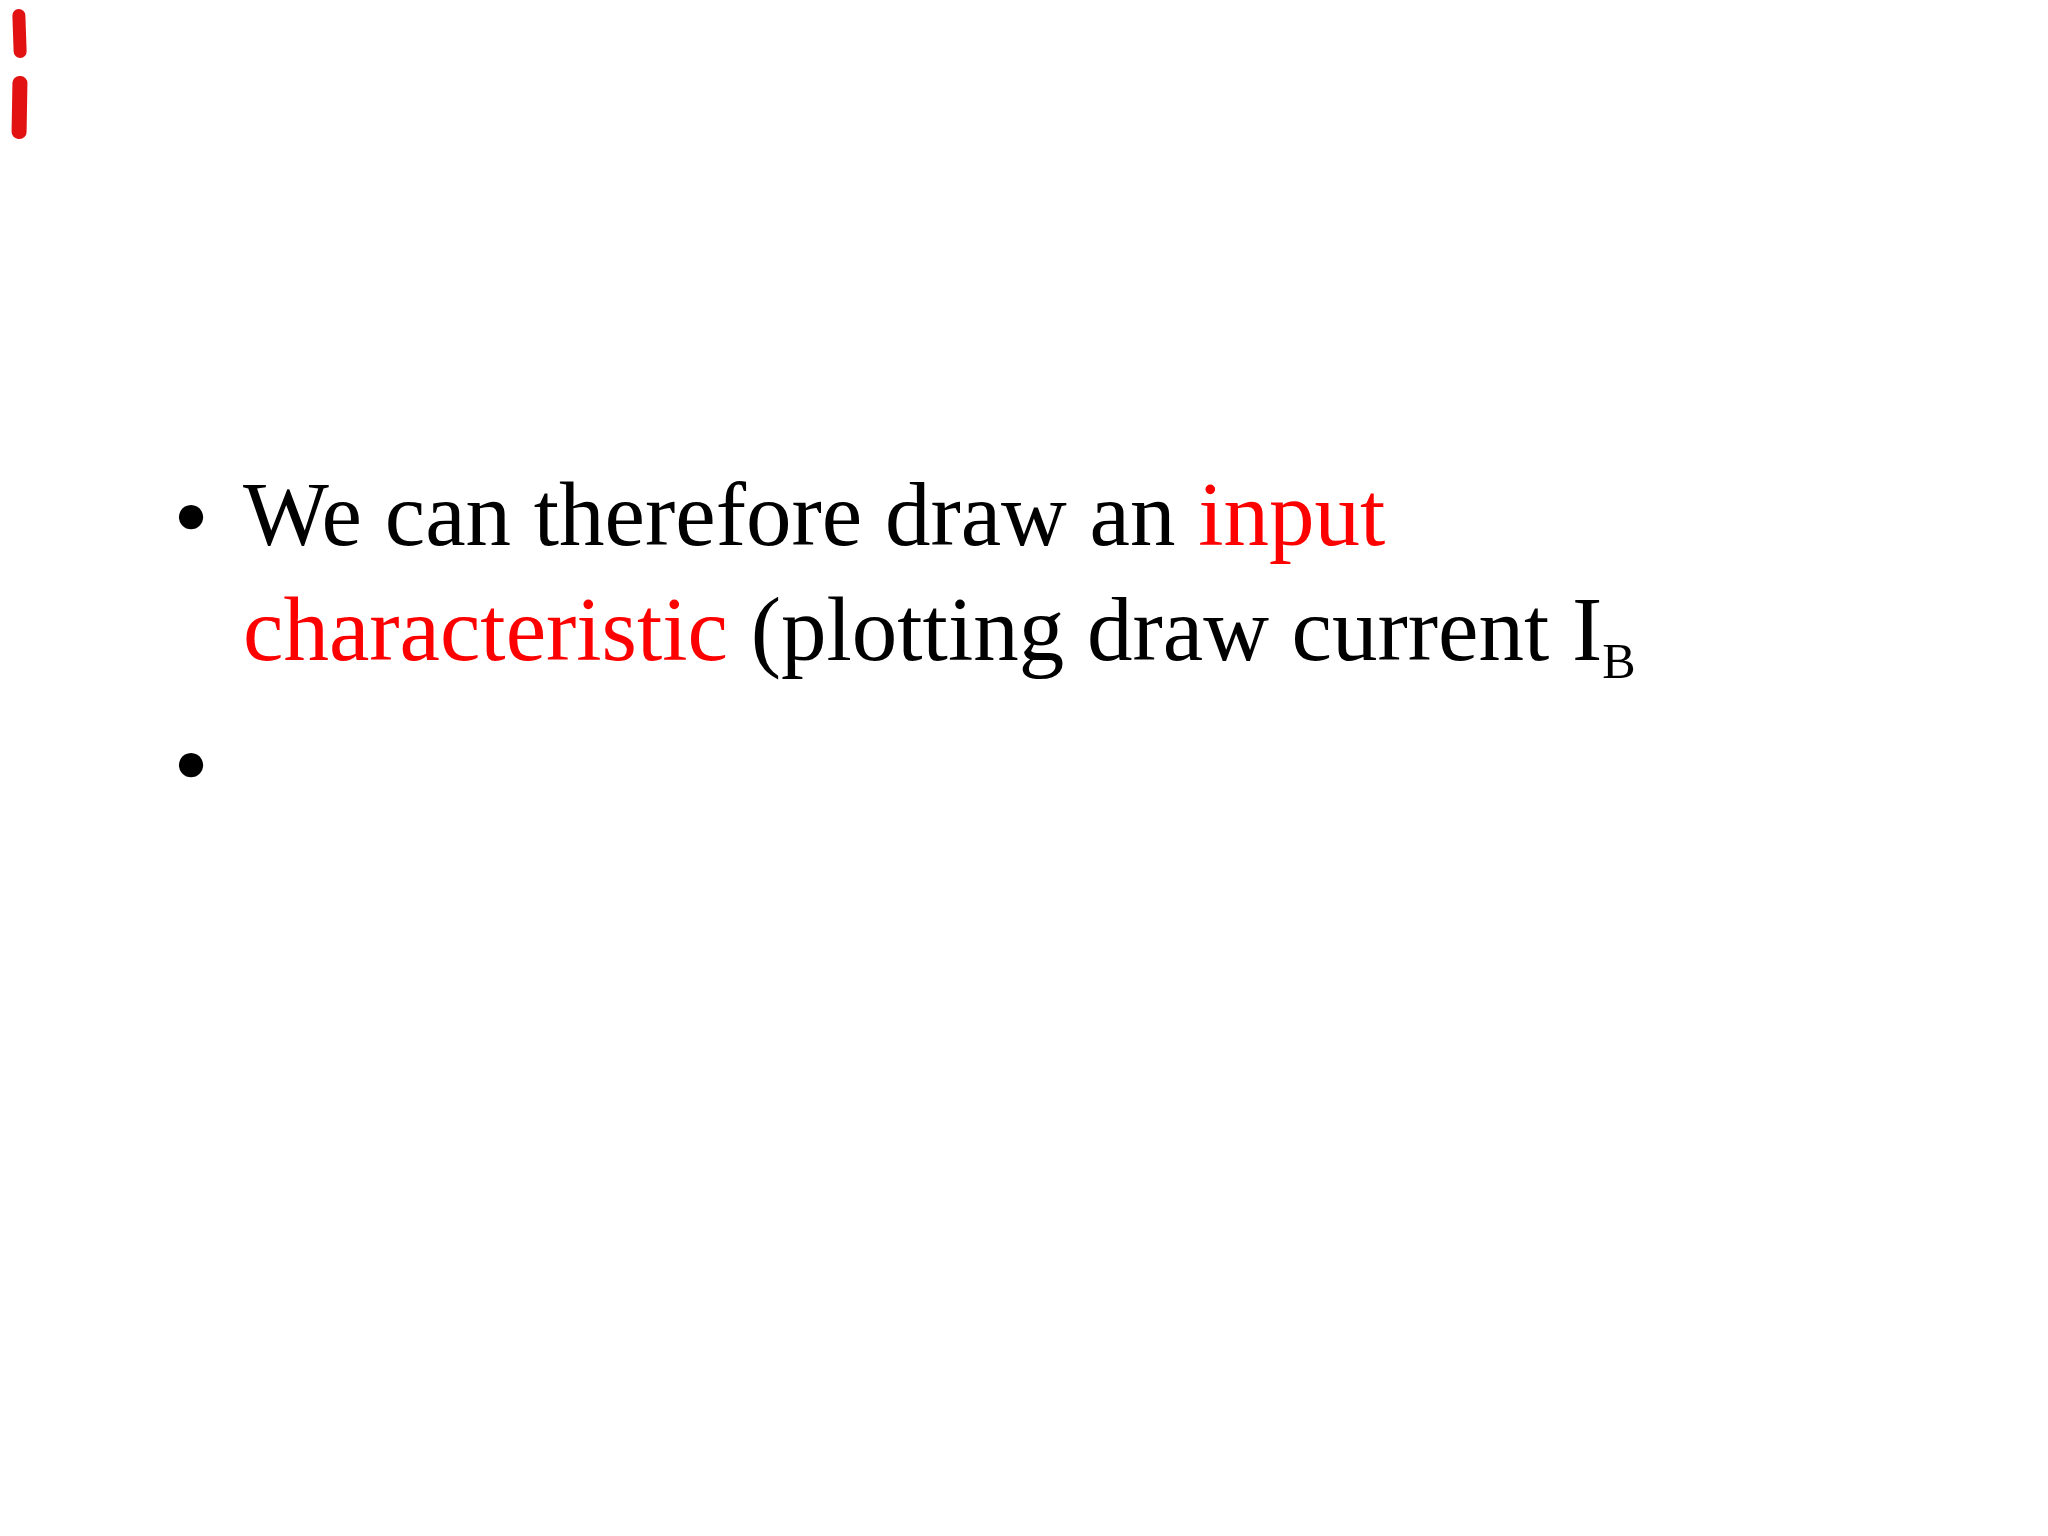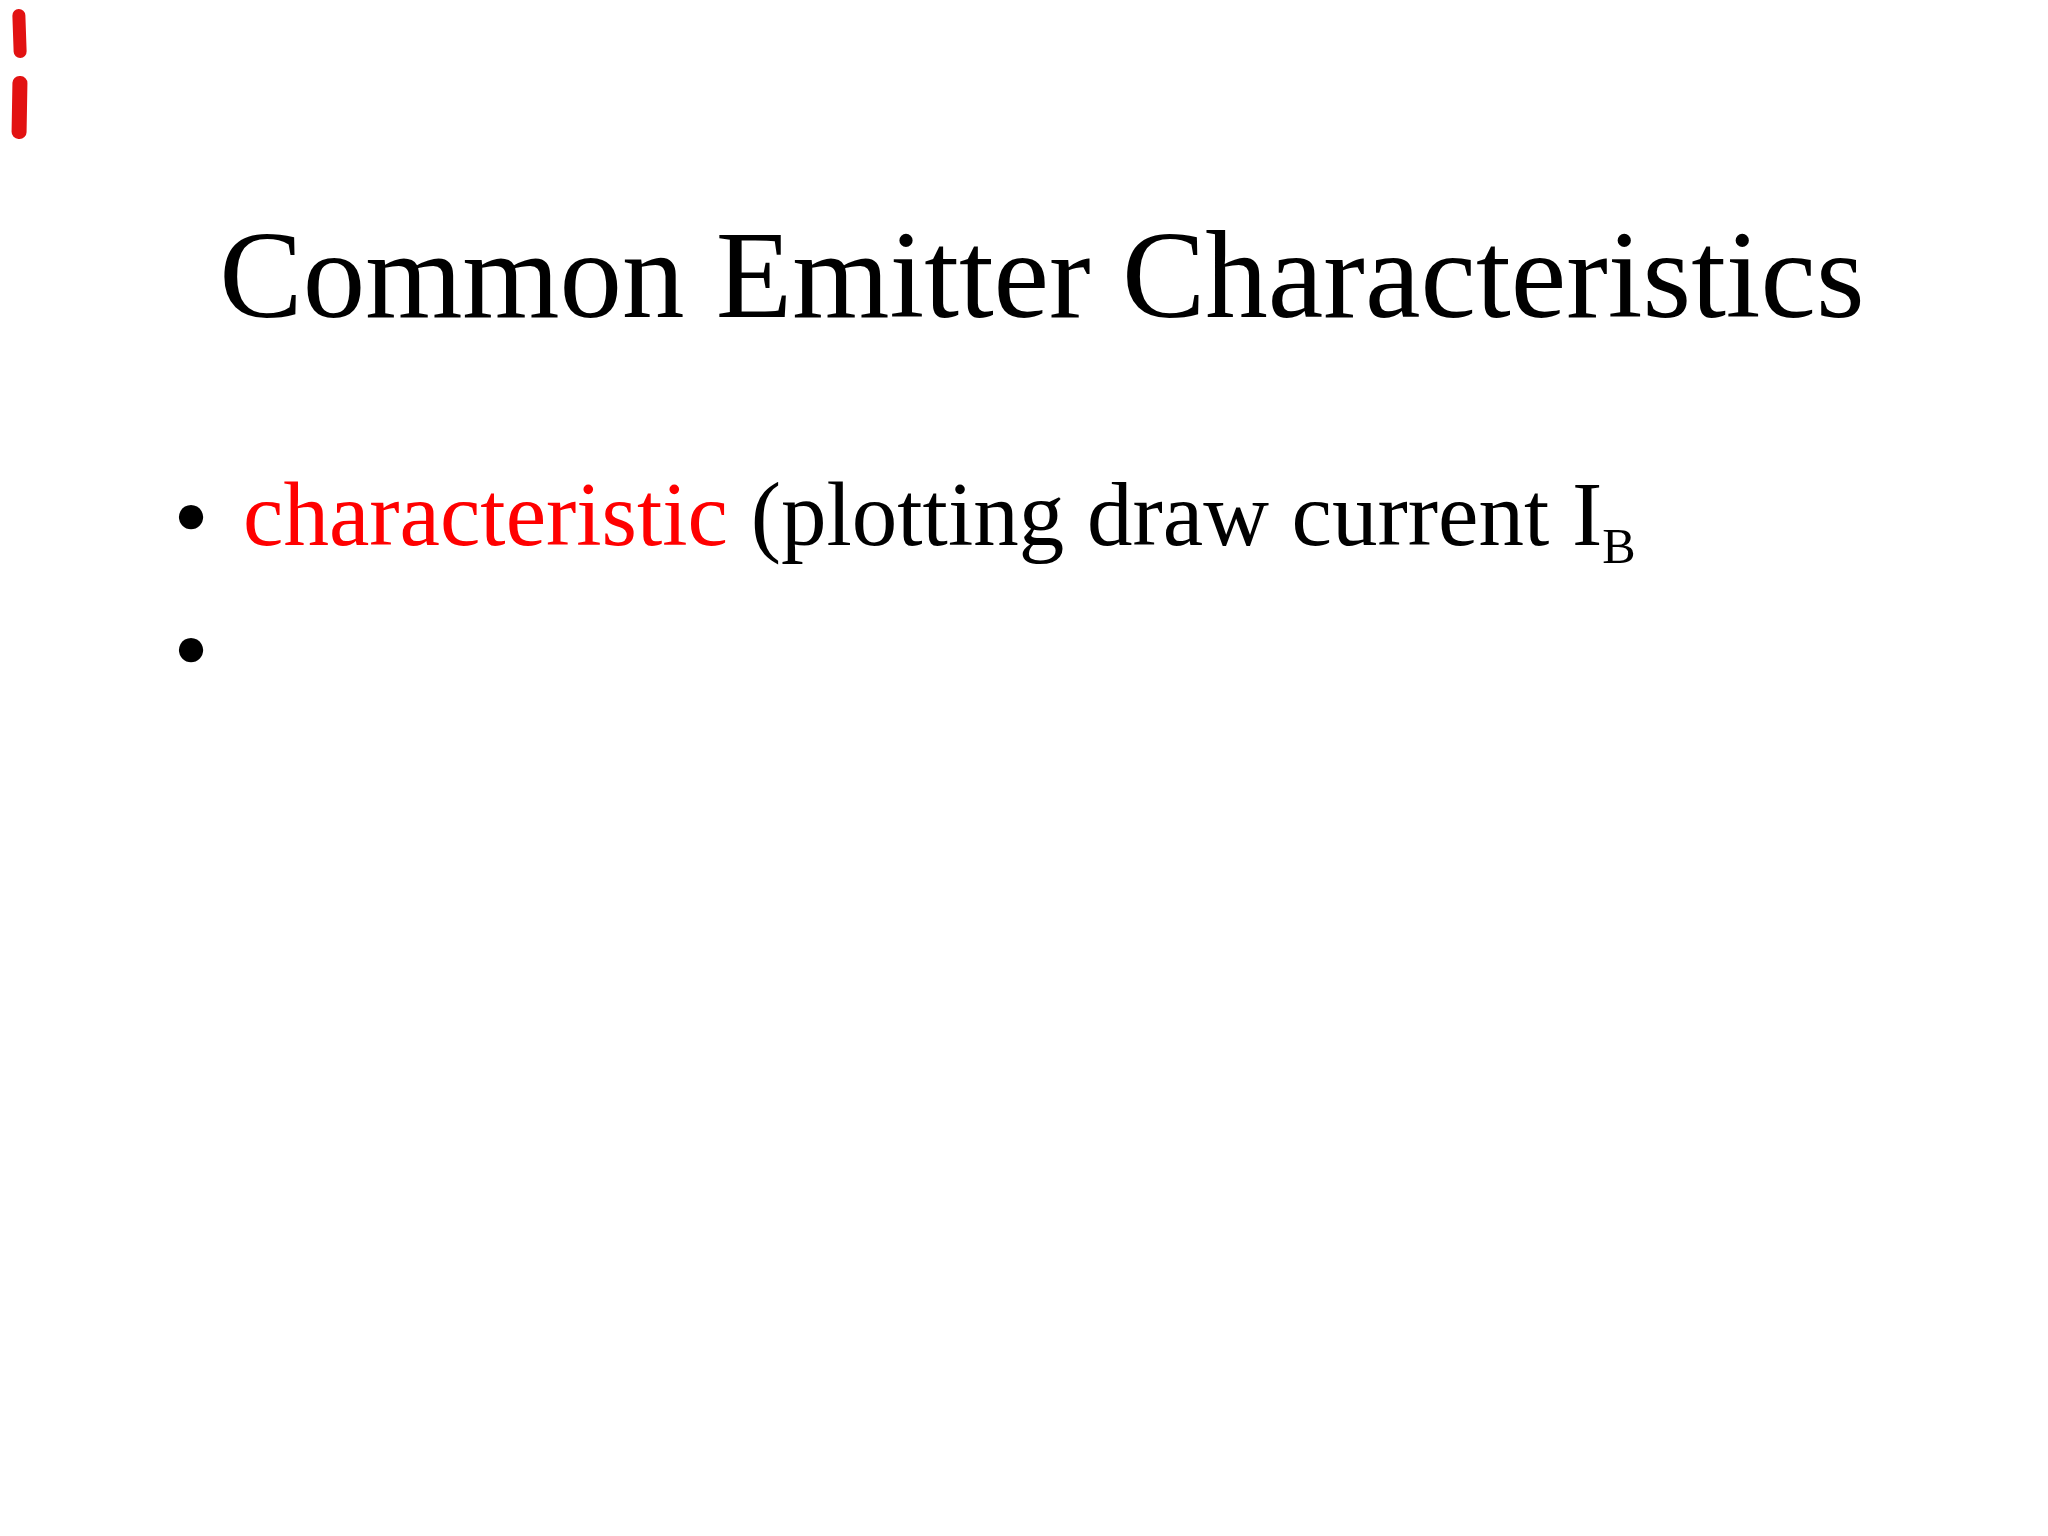"Common Emitter Characteristics" div.slide-title { html: <div>Common Emitter Characteristics</div> -> none }
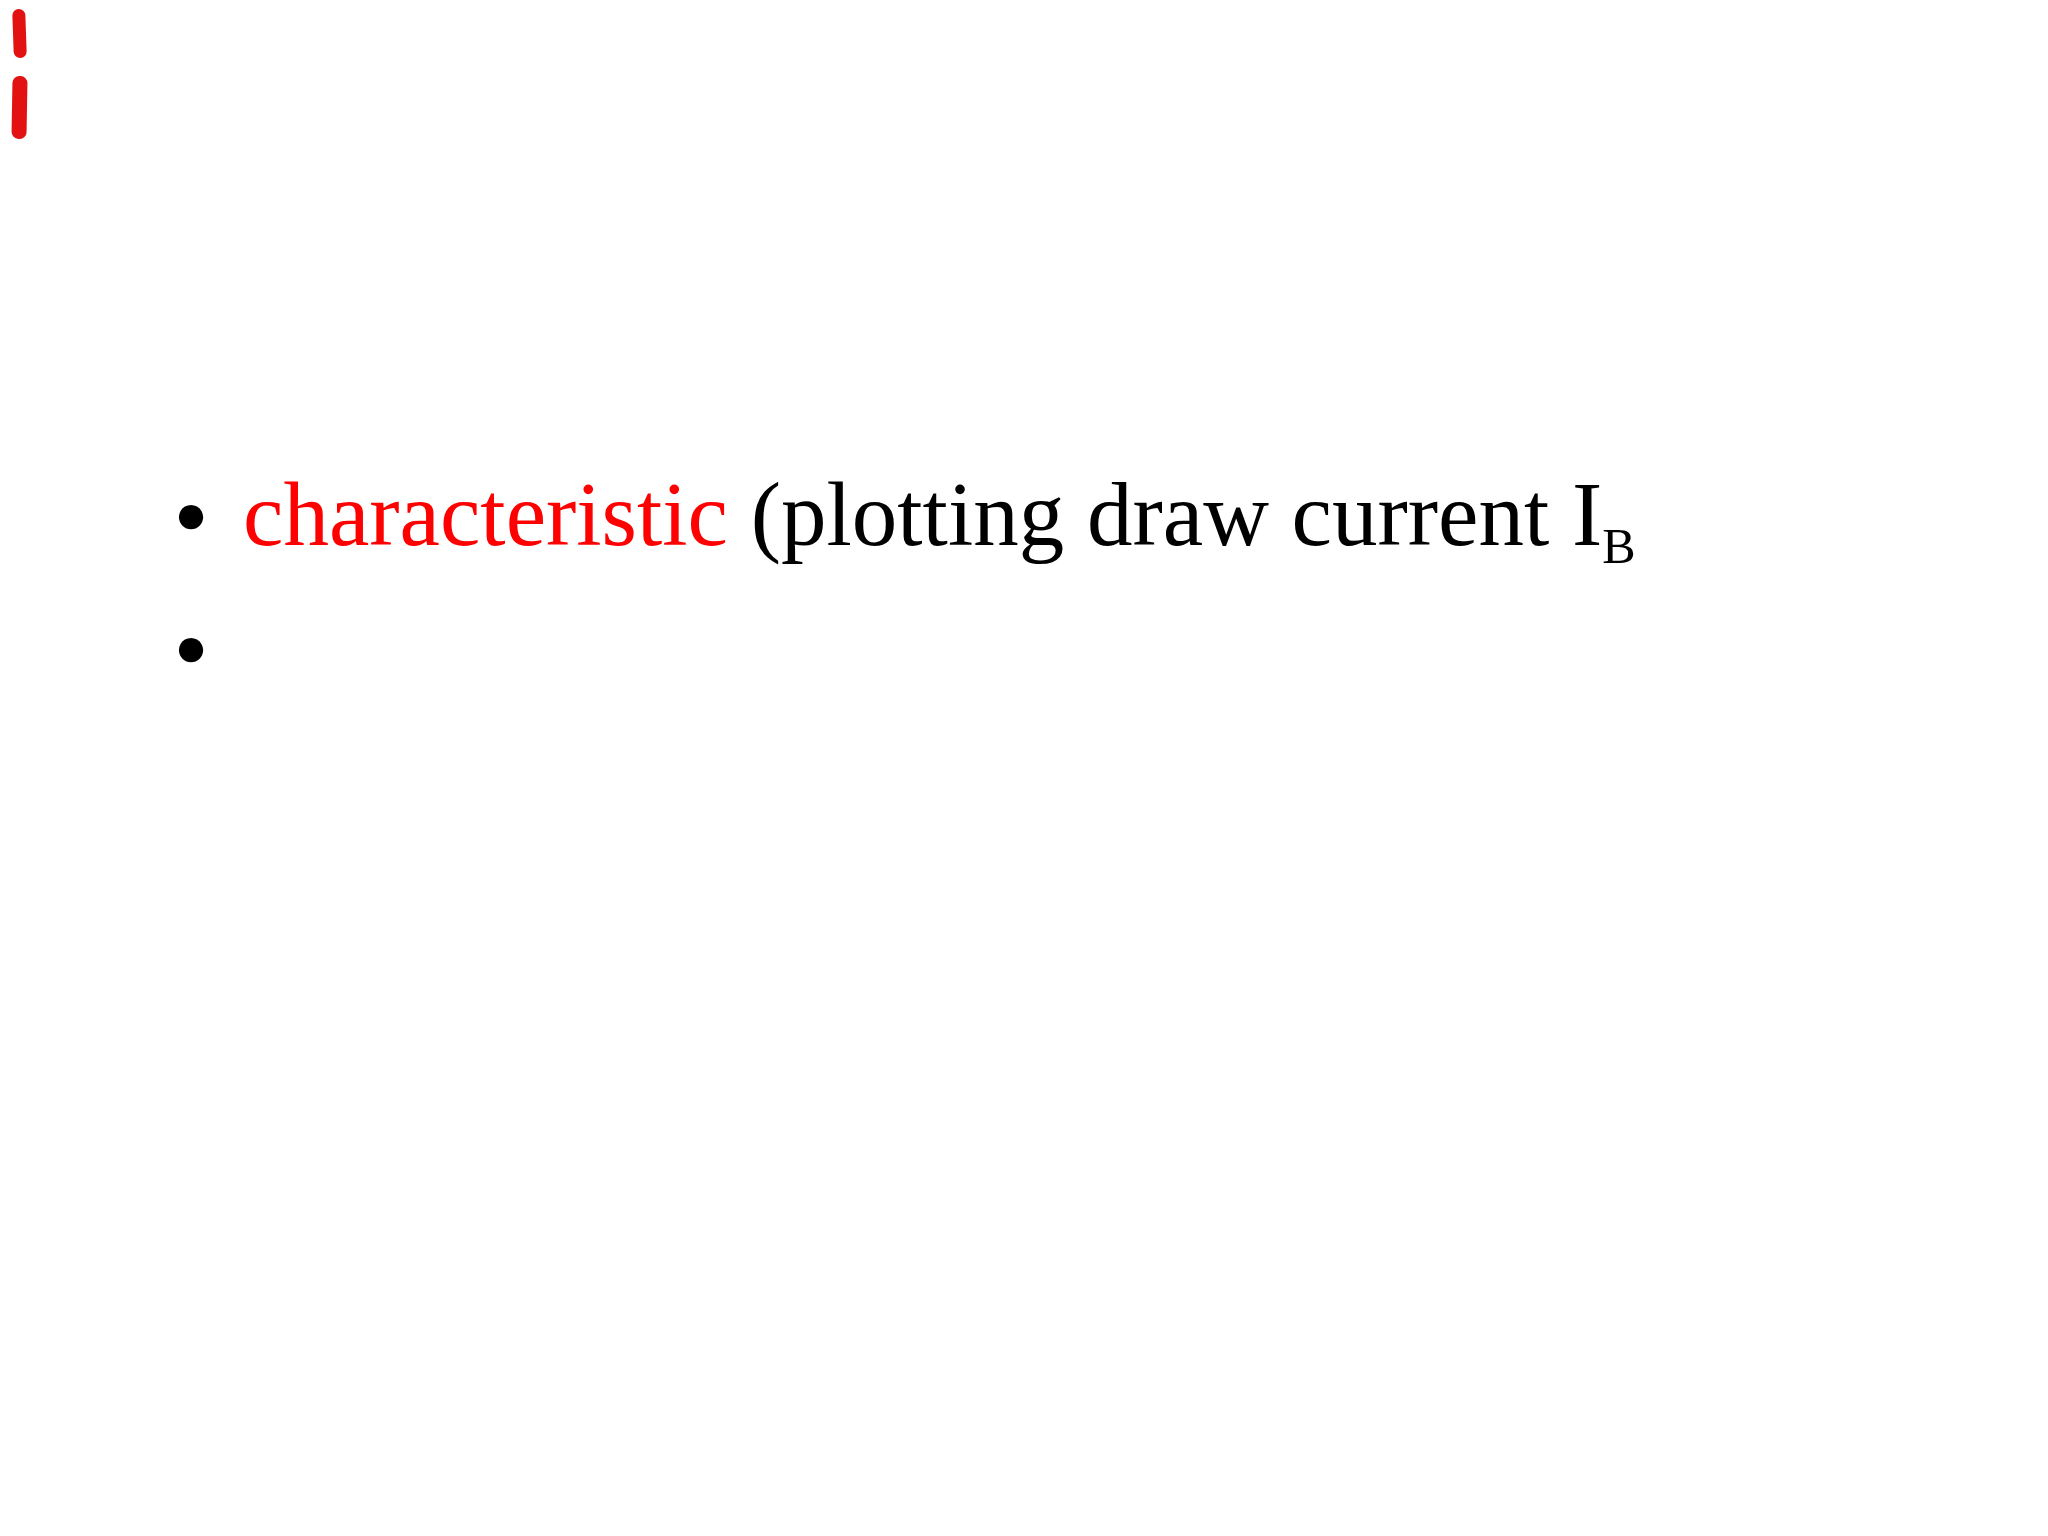"We can therefore draw an" div.line { html: none -> <div><span>We can therefore draw an </span><span>input</span></div> }
